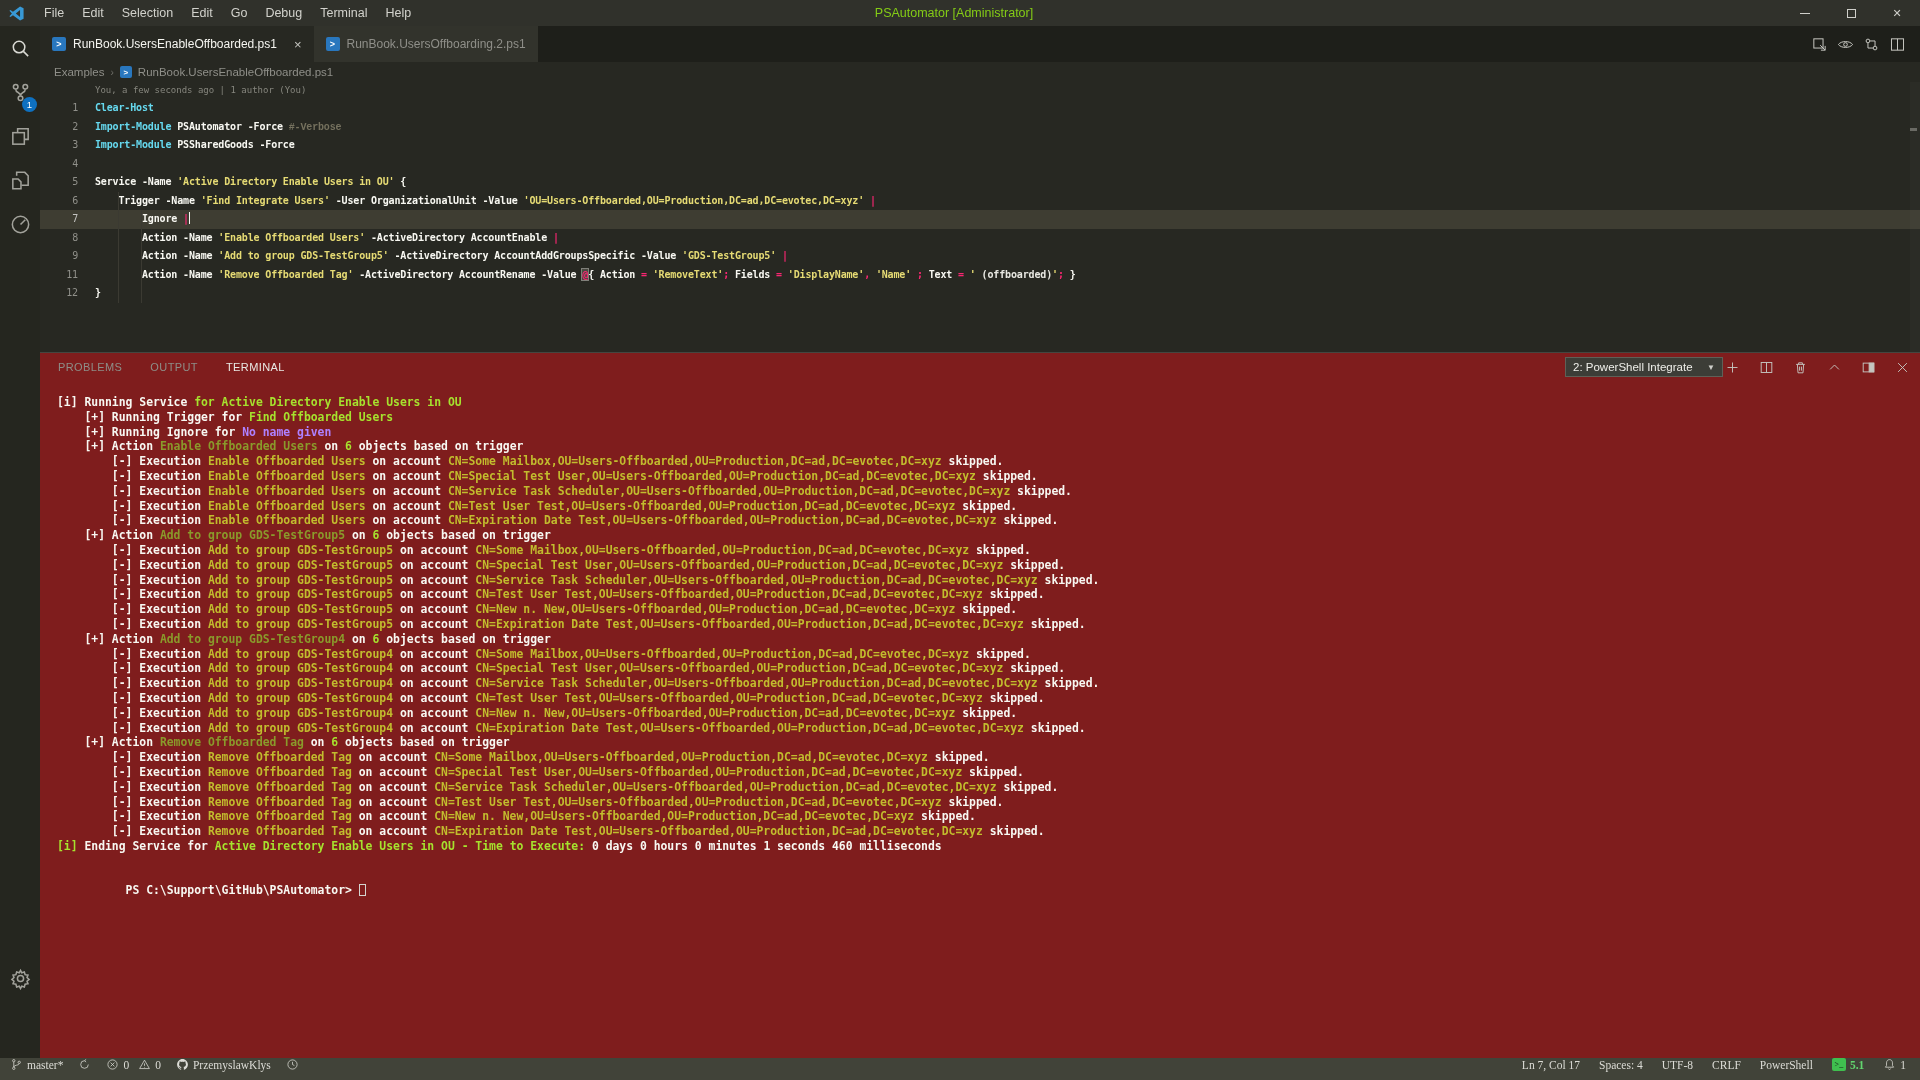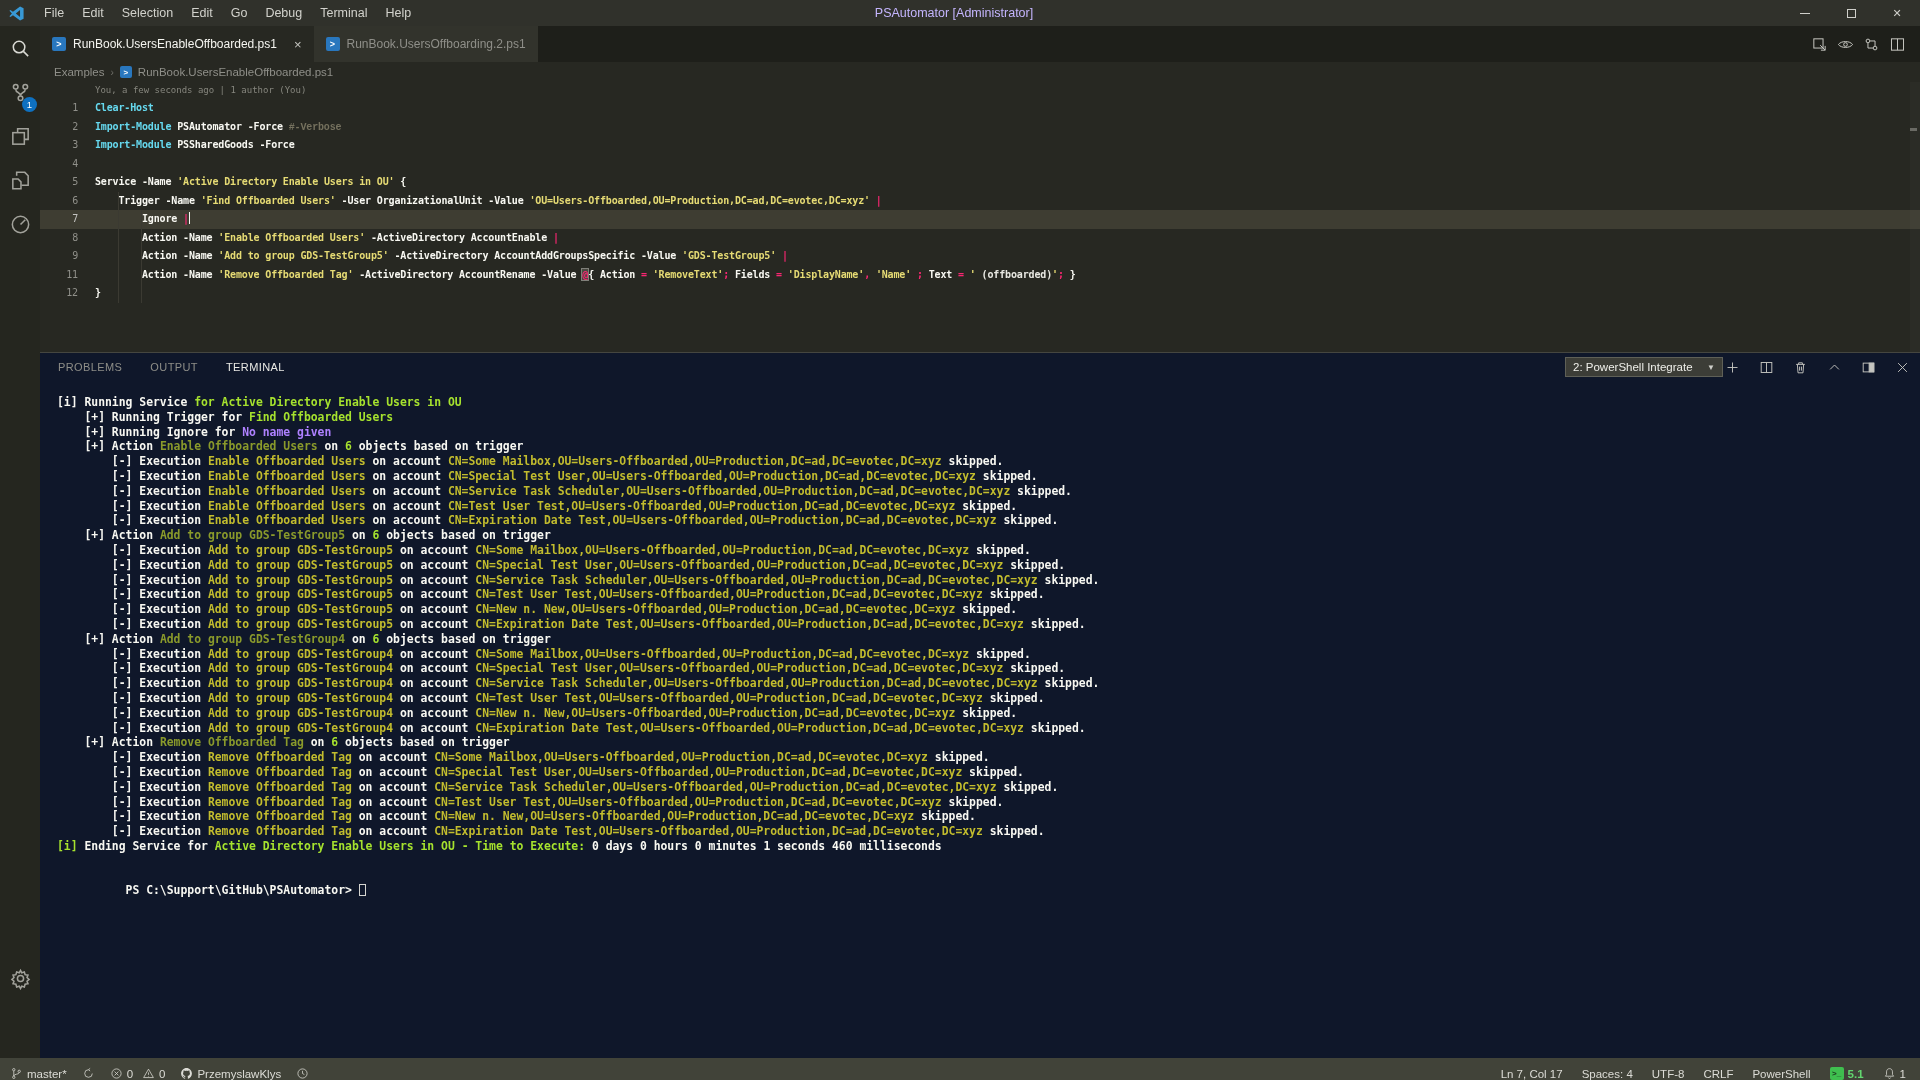"PSAutomator [Administrator]" .win-title { color: #c4b5fd -> #84cc16 }
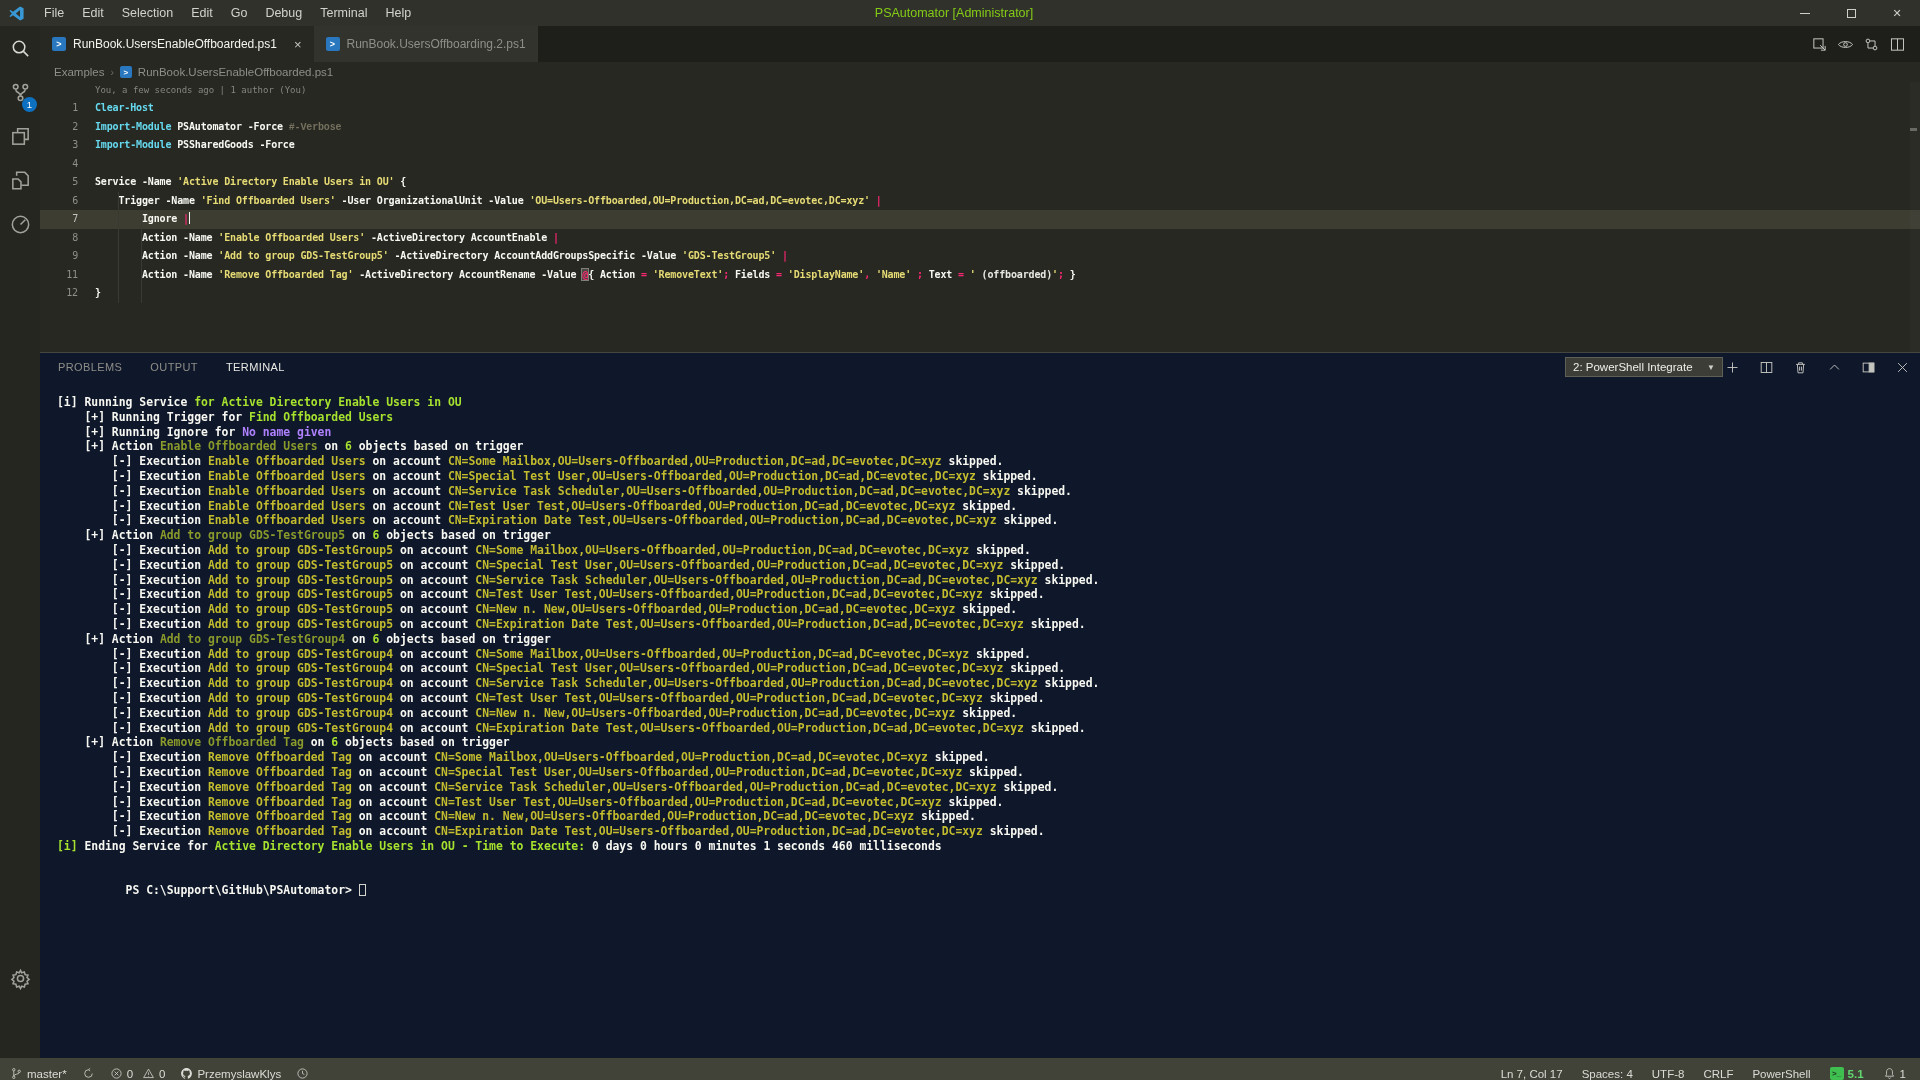"'Find Offboarded Users'" span.tk-s { text: Offboarded -> Integrate }
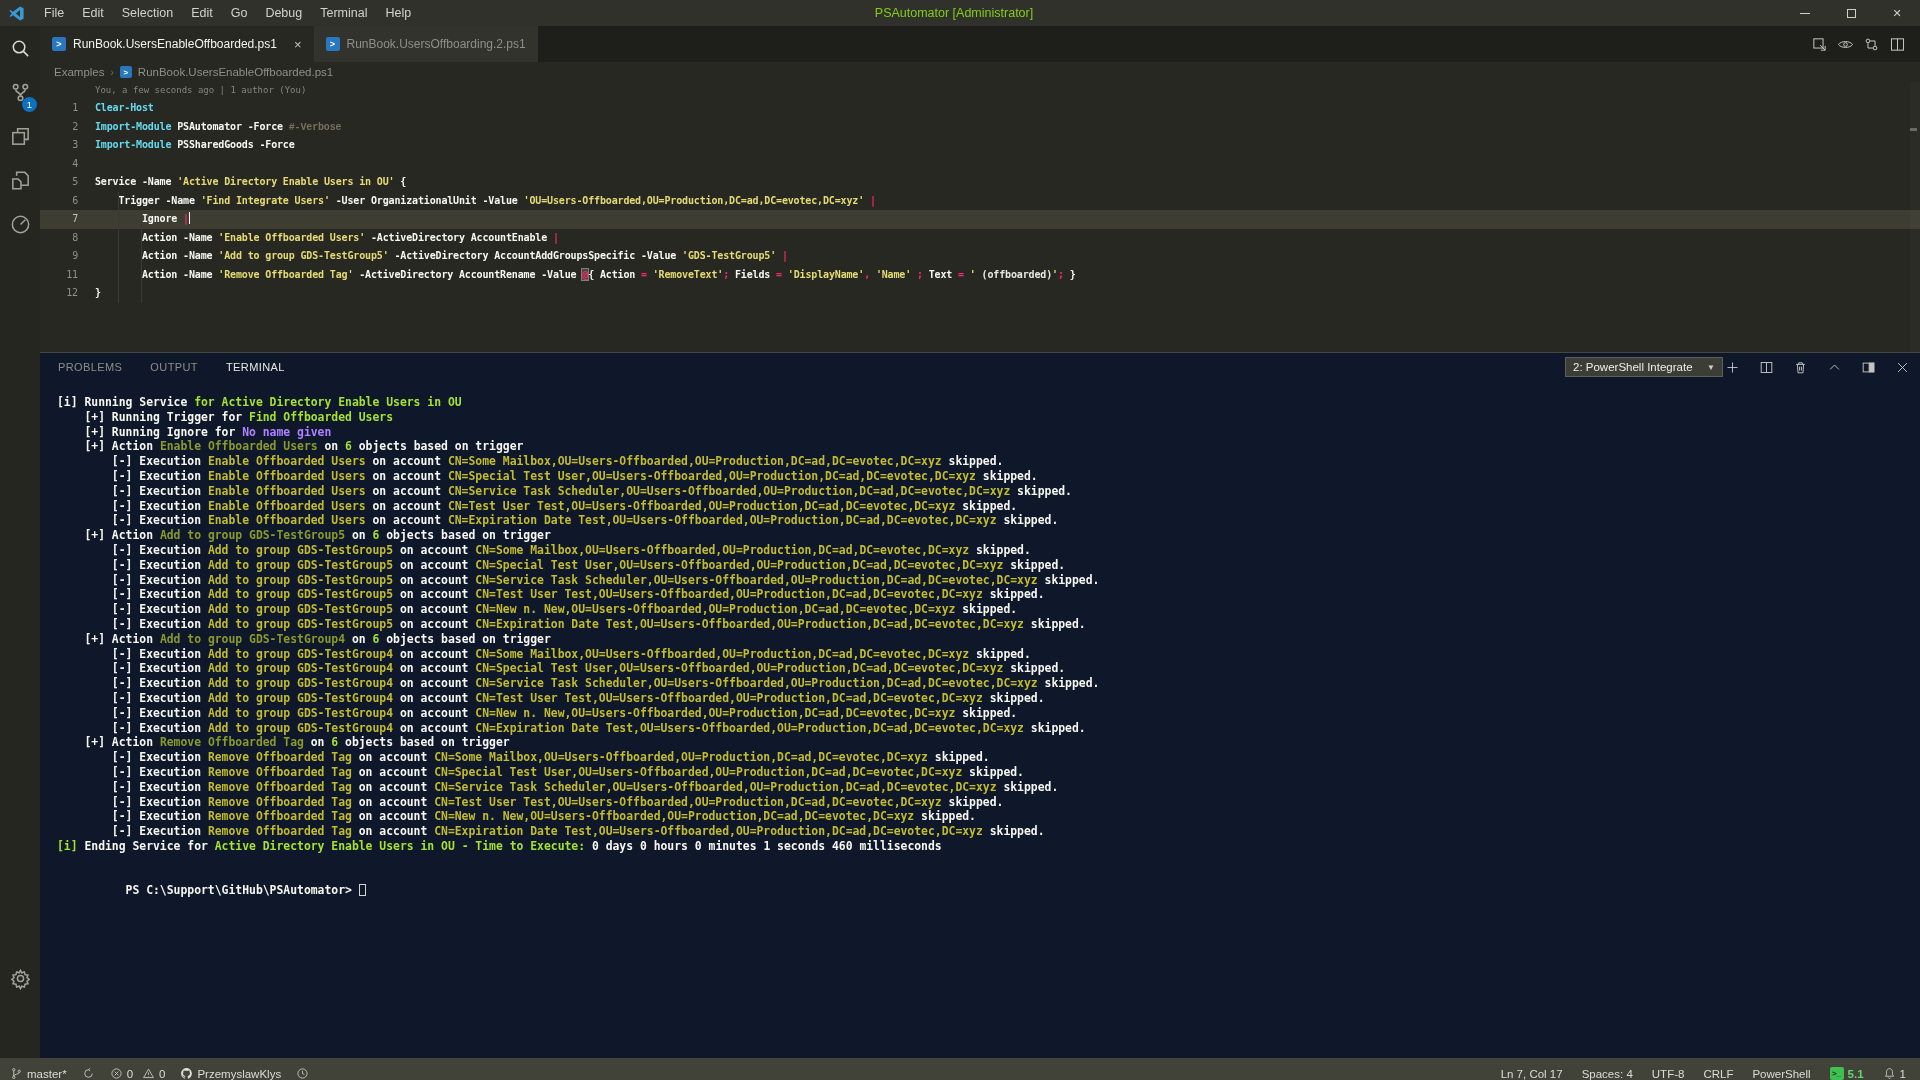"PROBLEMS" .panel { background: #0f172a -> #7f1d1d }
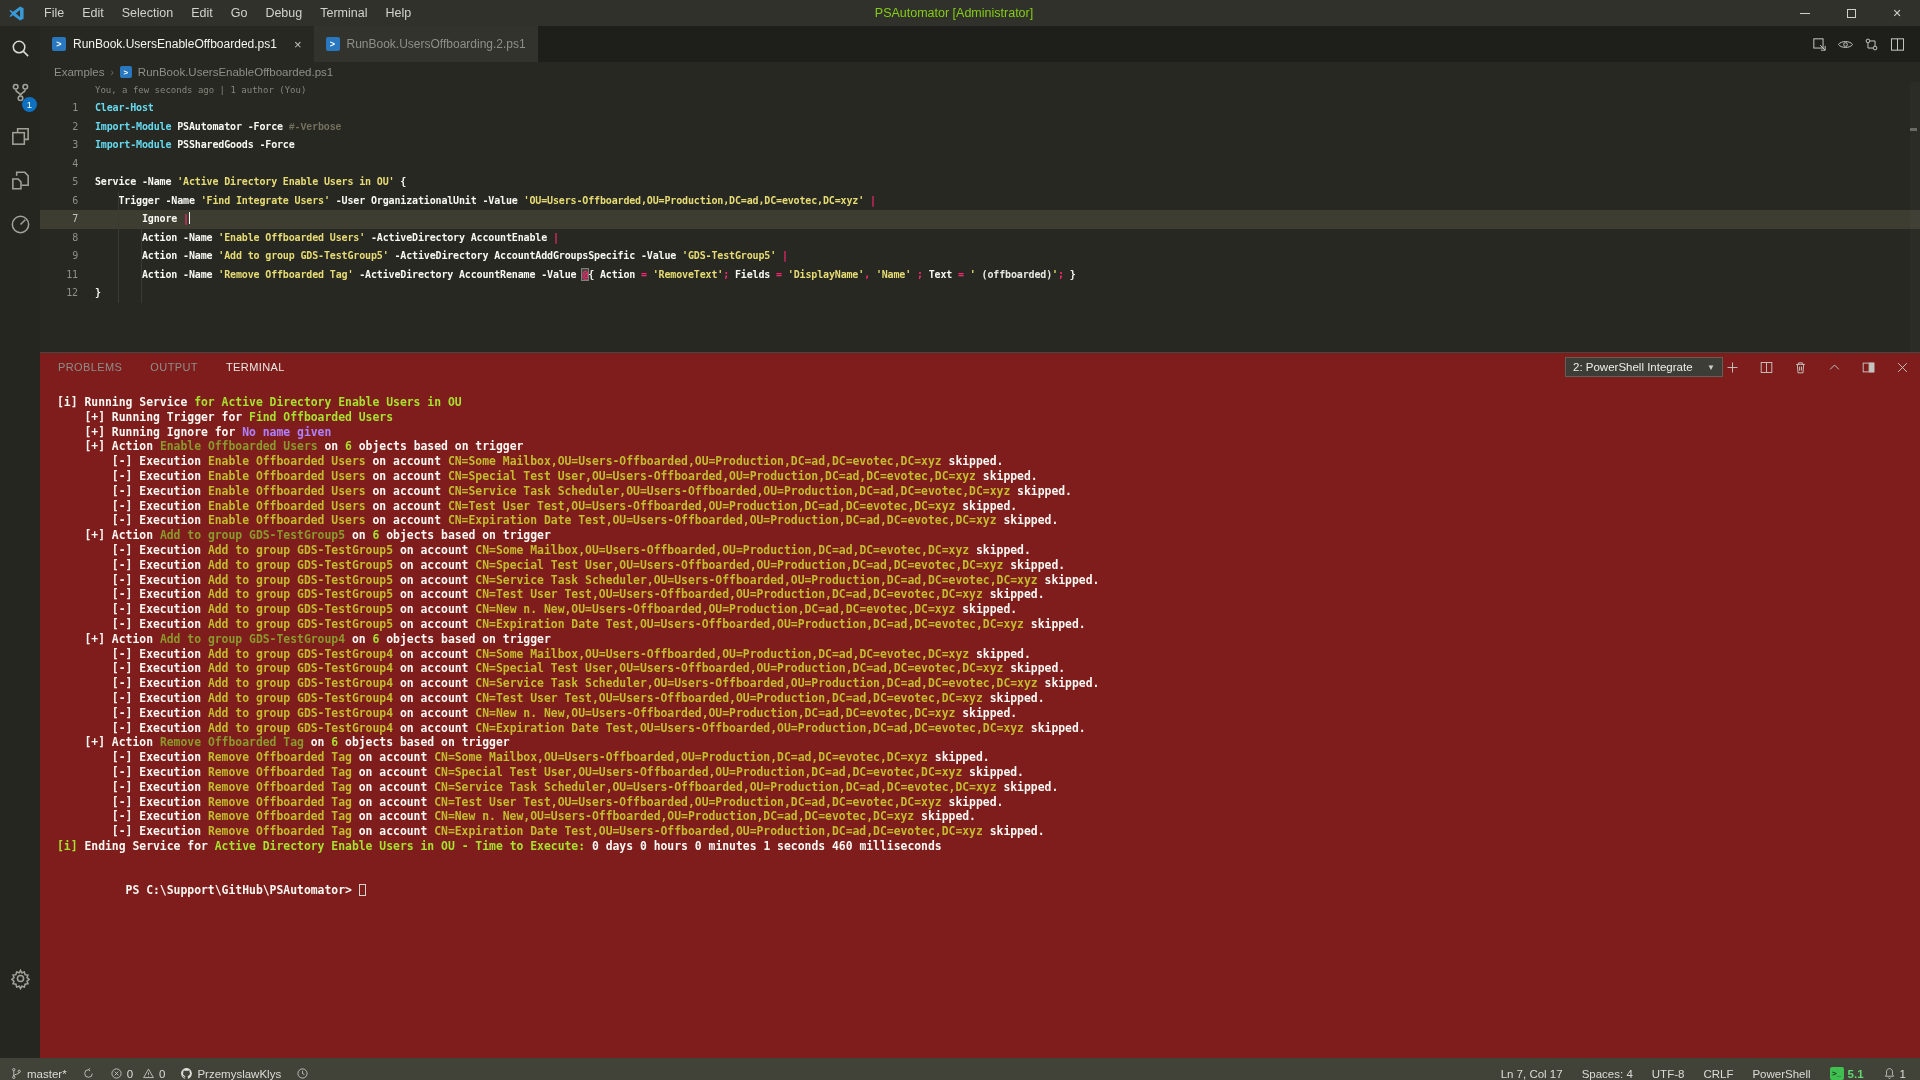"master*" .statusbar { align-items: flex-end -> flex-start; font-family: none -> Liberation Serif, serif }
